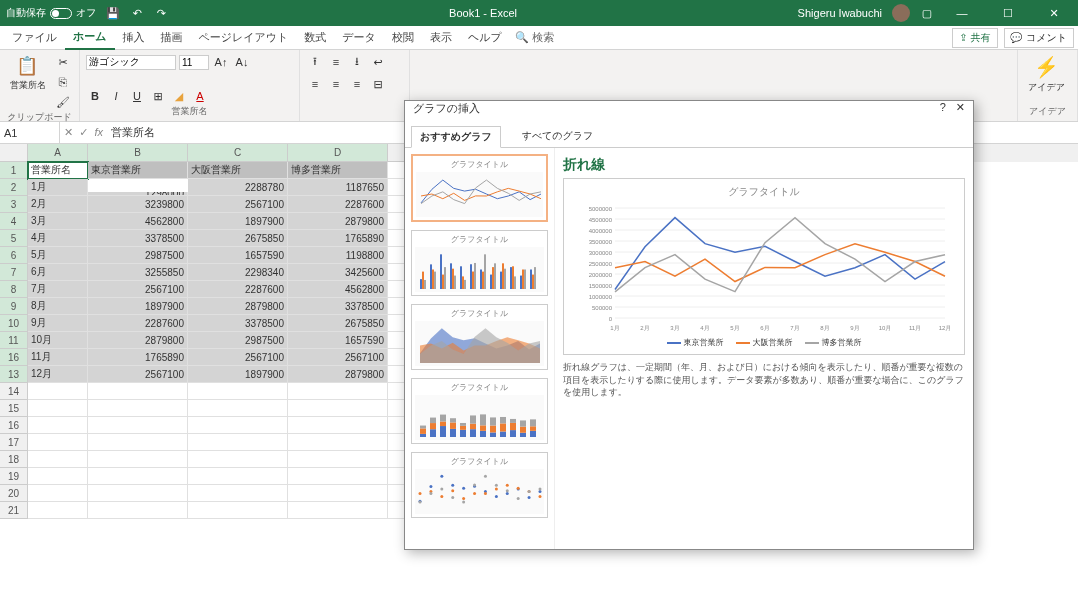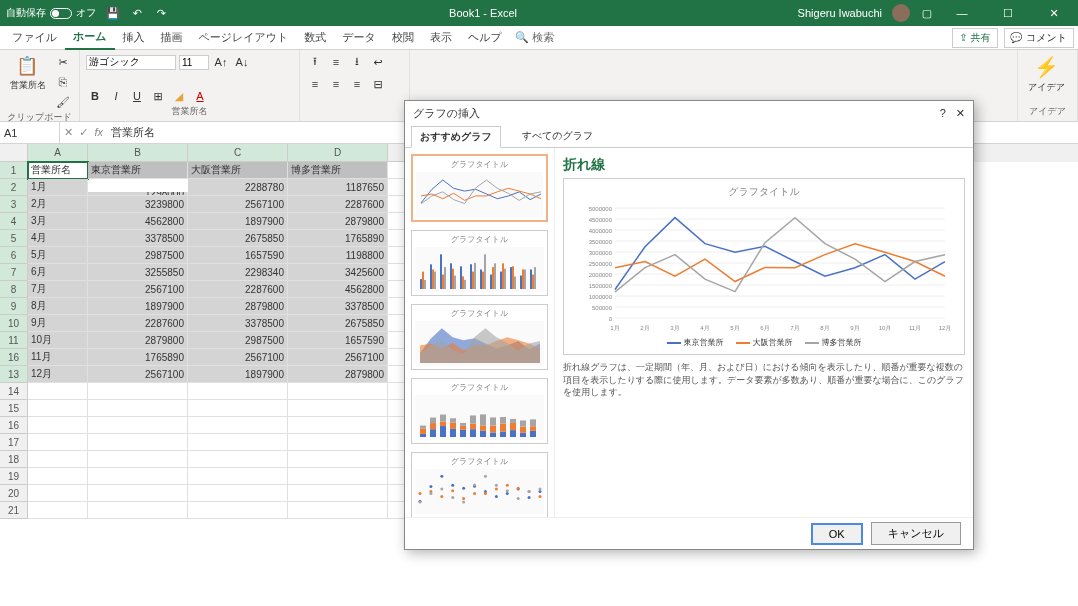"グラフの挿入" .dlg-title { align-items: center -> none }
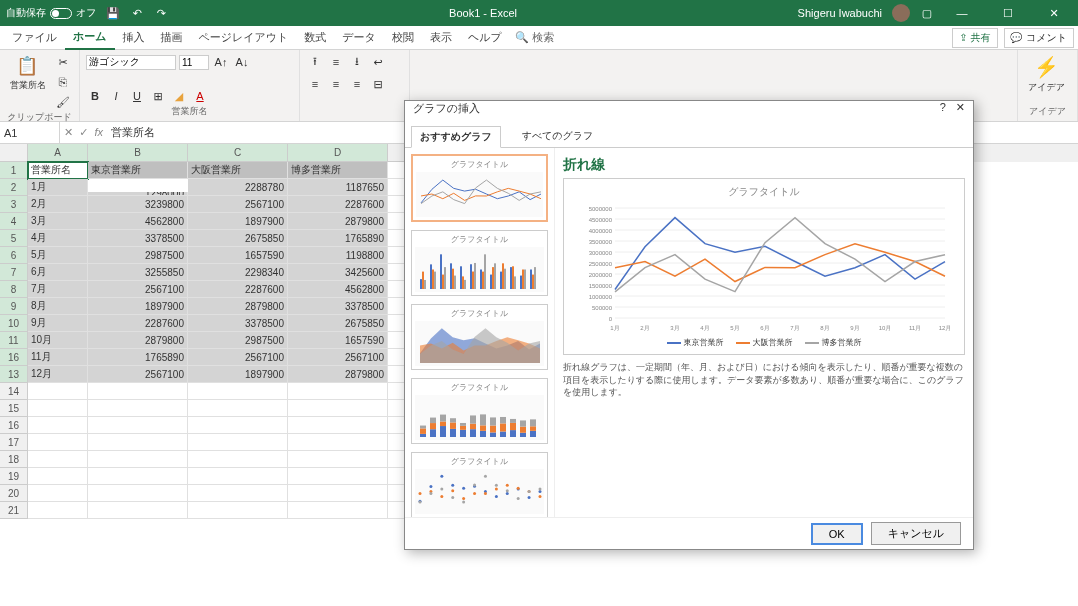"OK" div.dlg-footer { html: <div> <button>OK</button> <button>キャンセル</button> </div> -> none }
